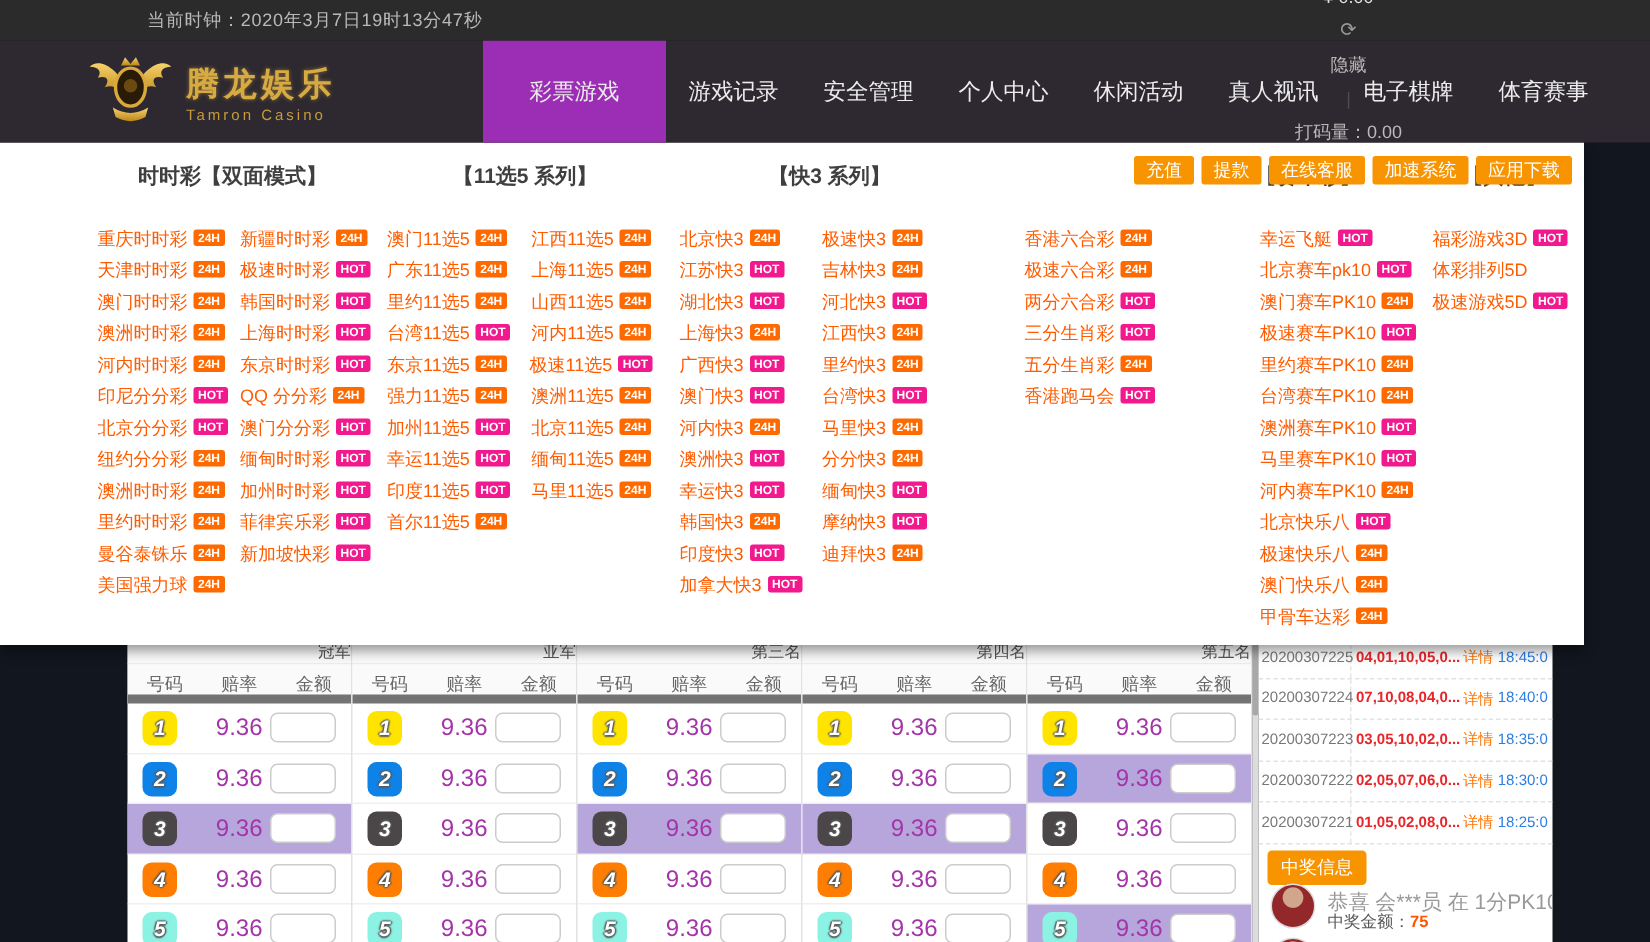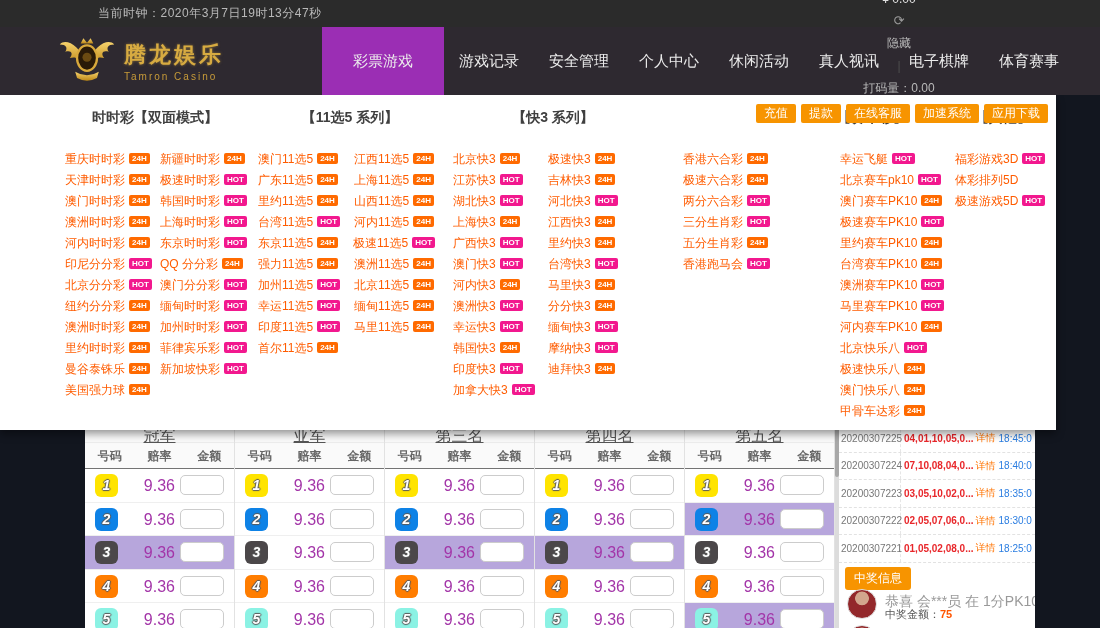"冠军" .g-head { font-size: 16px -> 11px; text-align: center -> right; text-decoration: underline -> none }
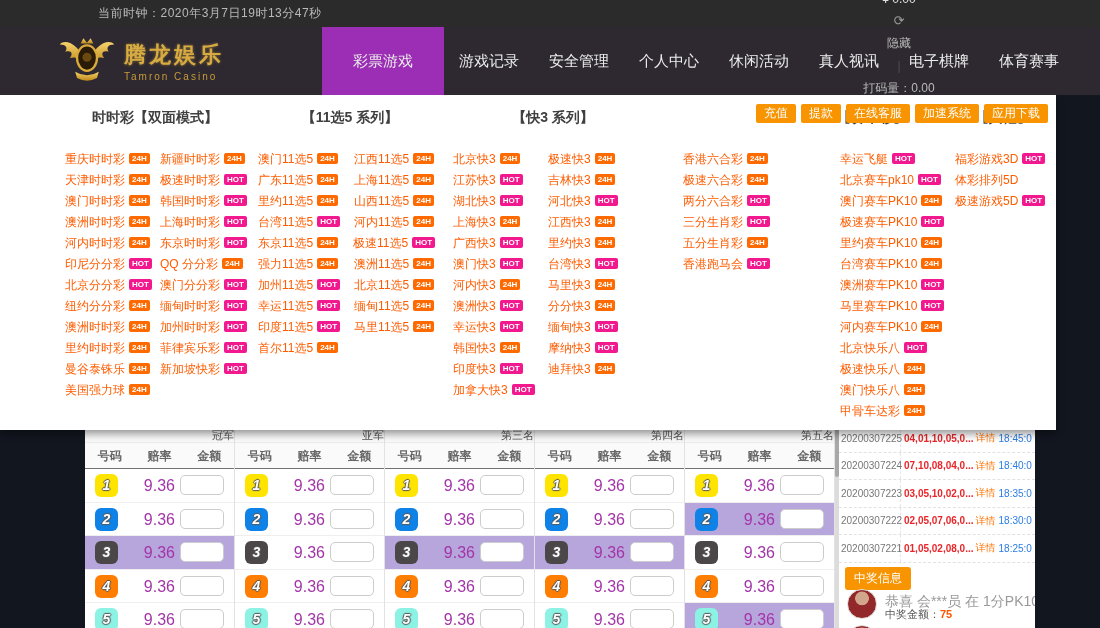"号码" .g-sub { border-bottom: 1px solid #737373 -> 6px solid #737373; font-weight: bold -> none }
